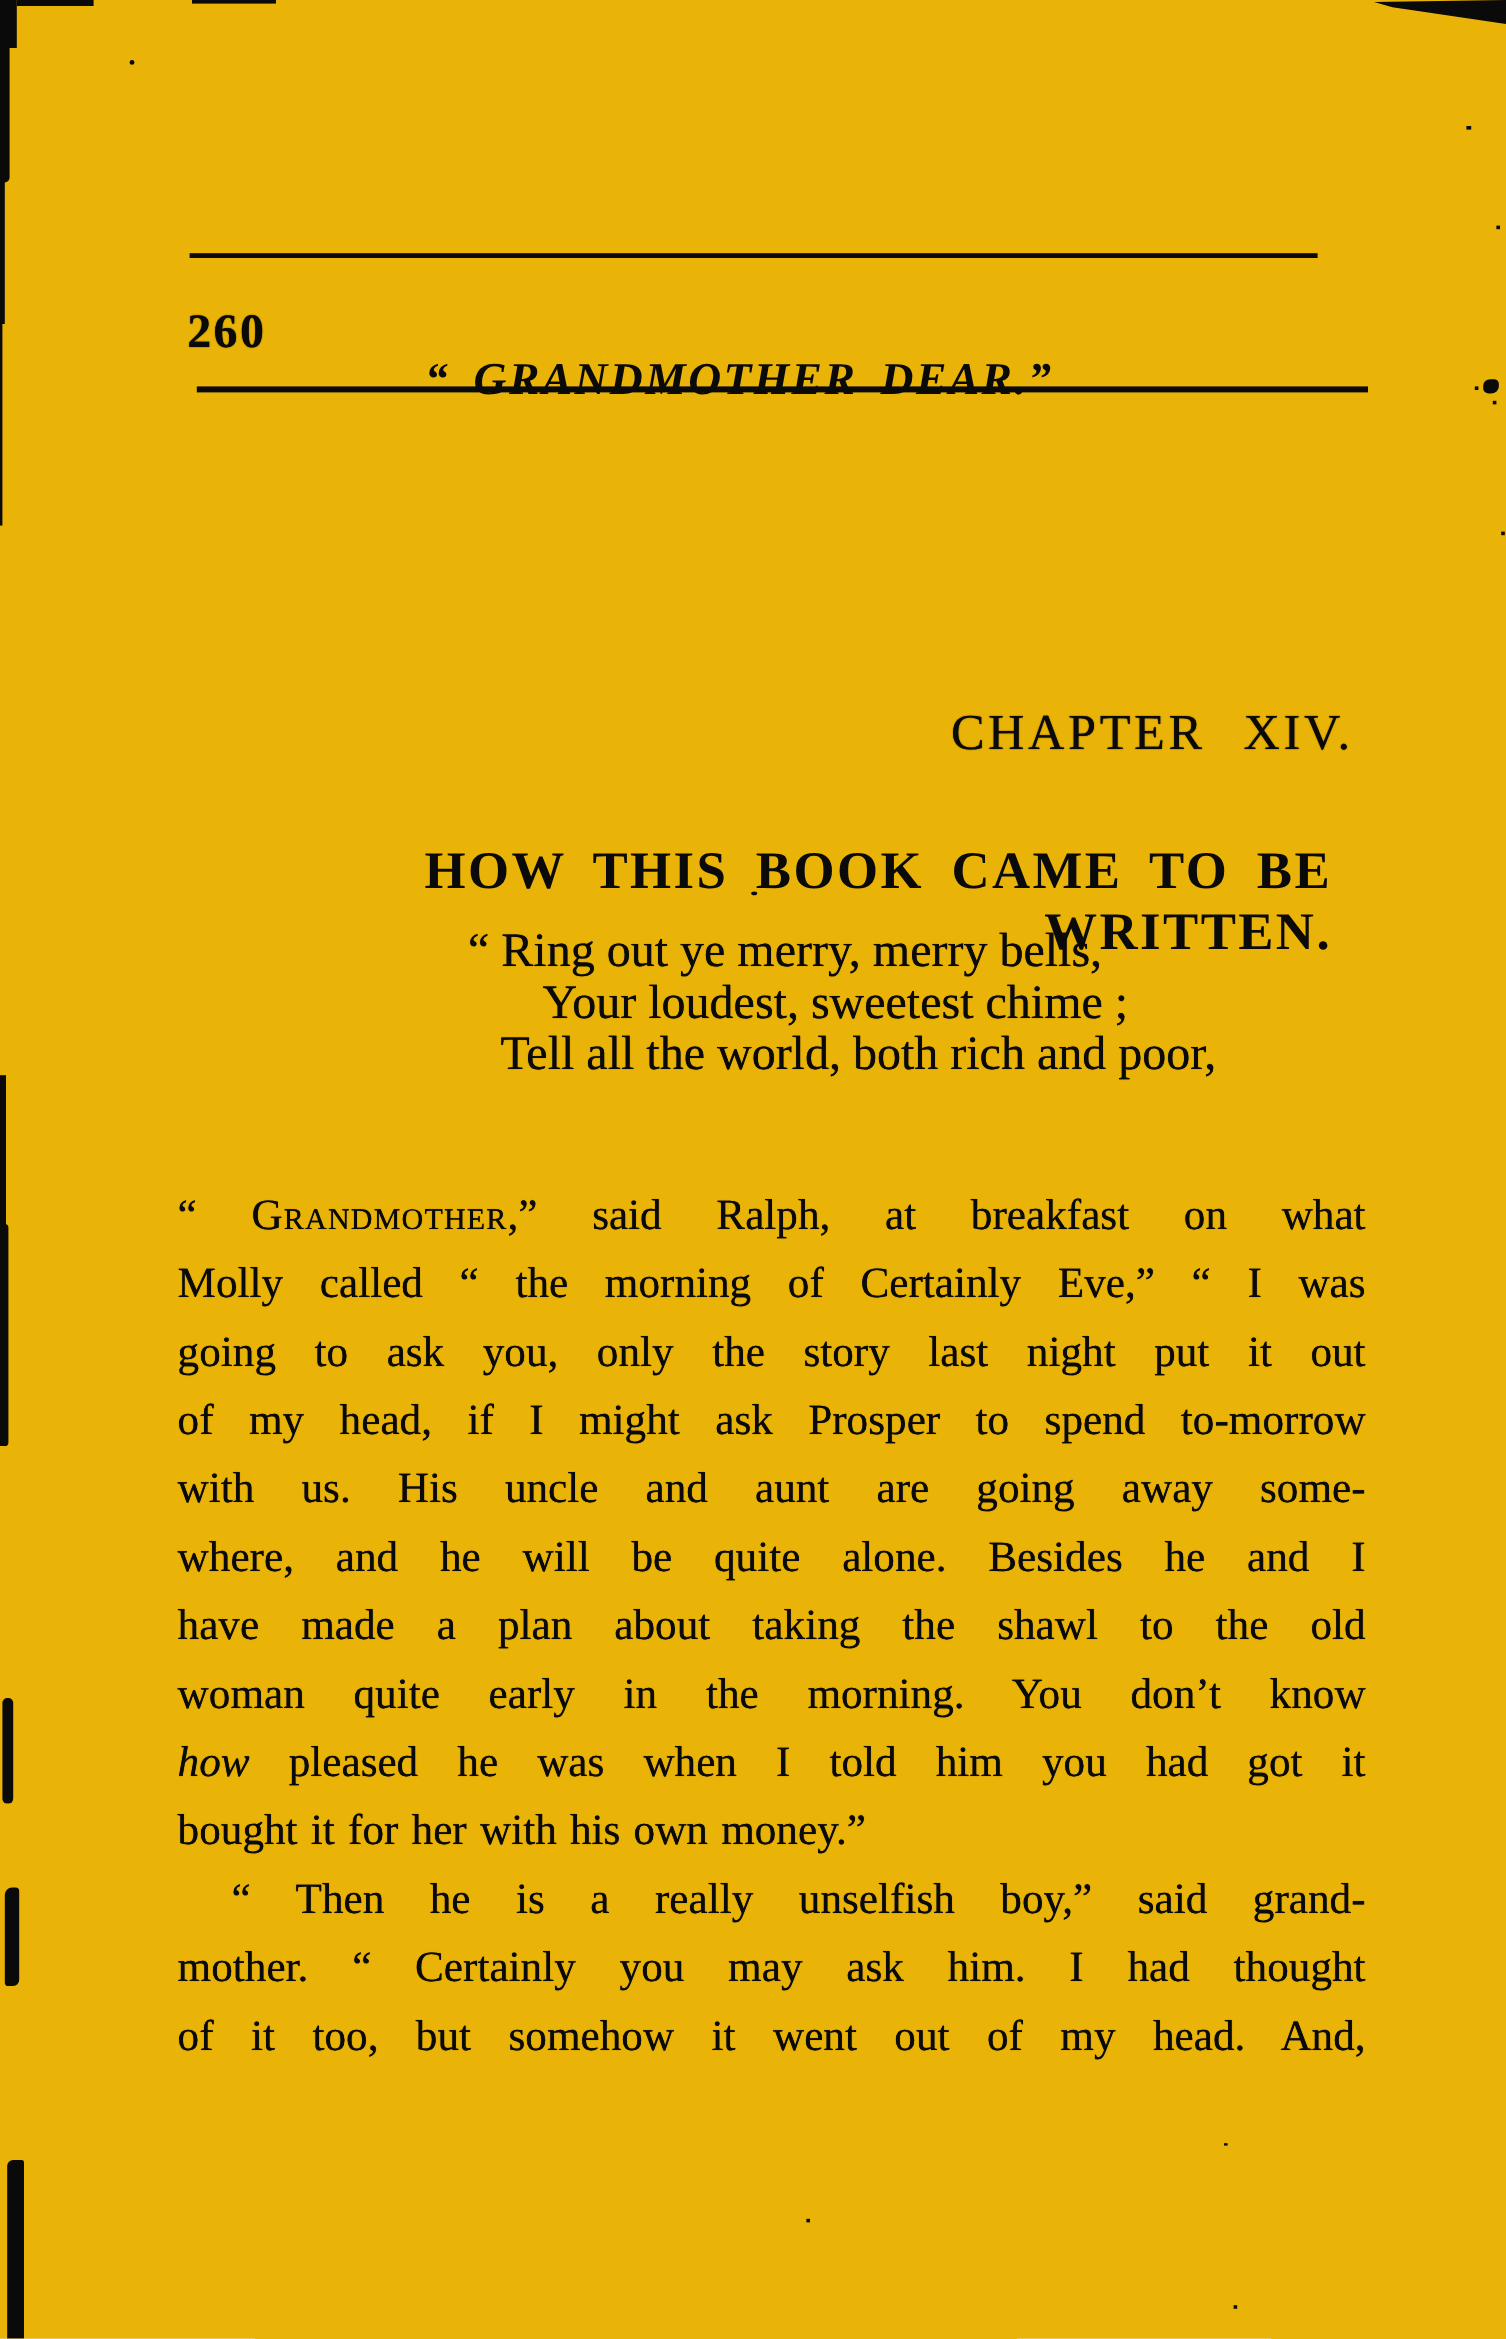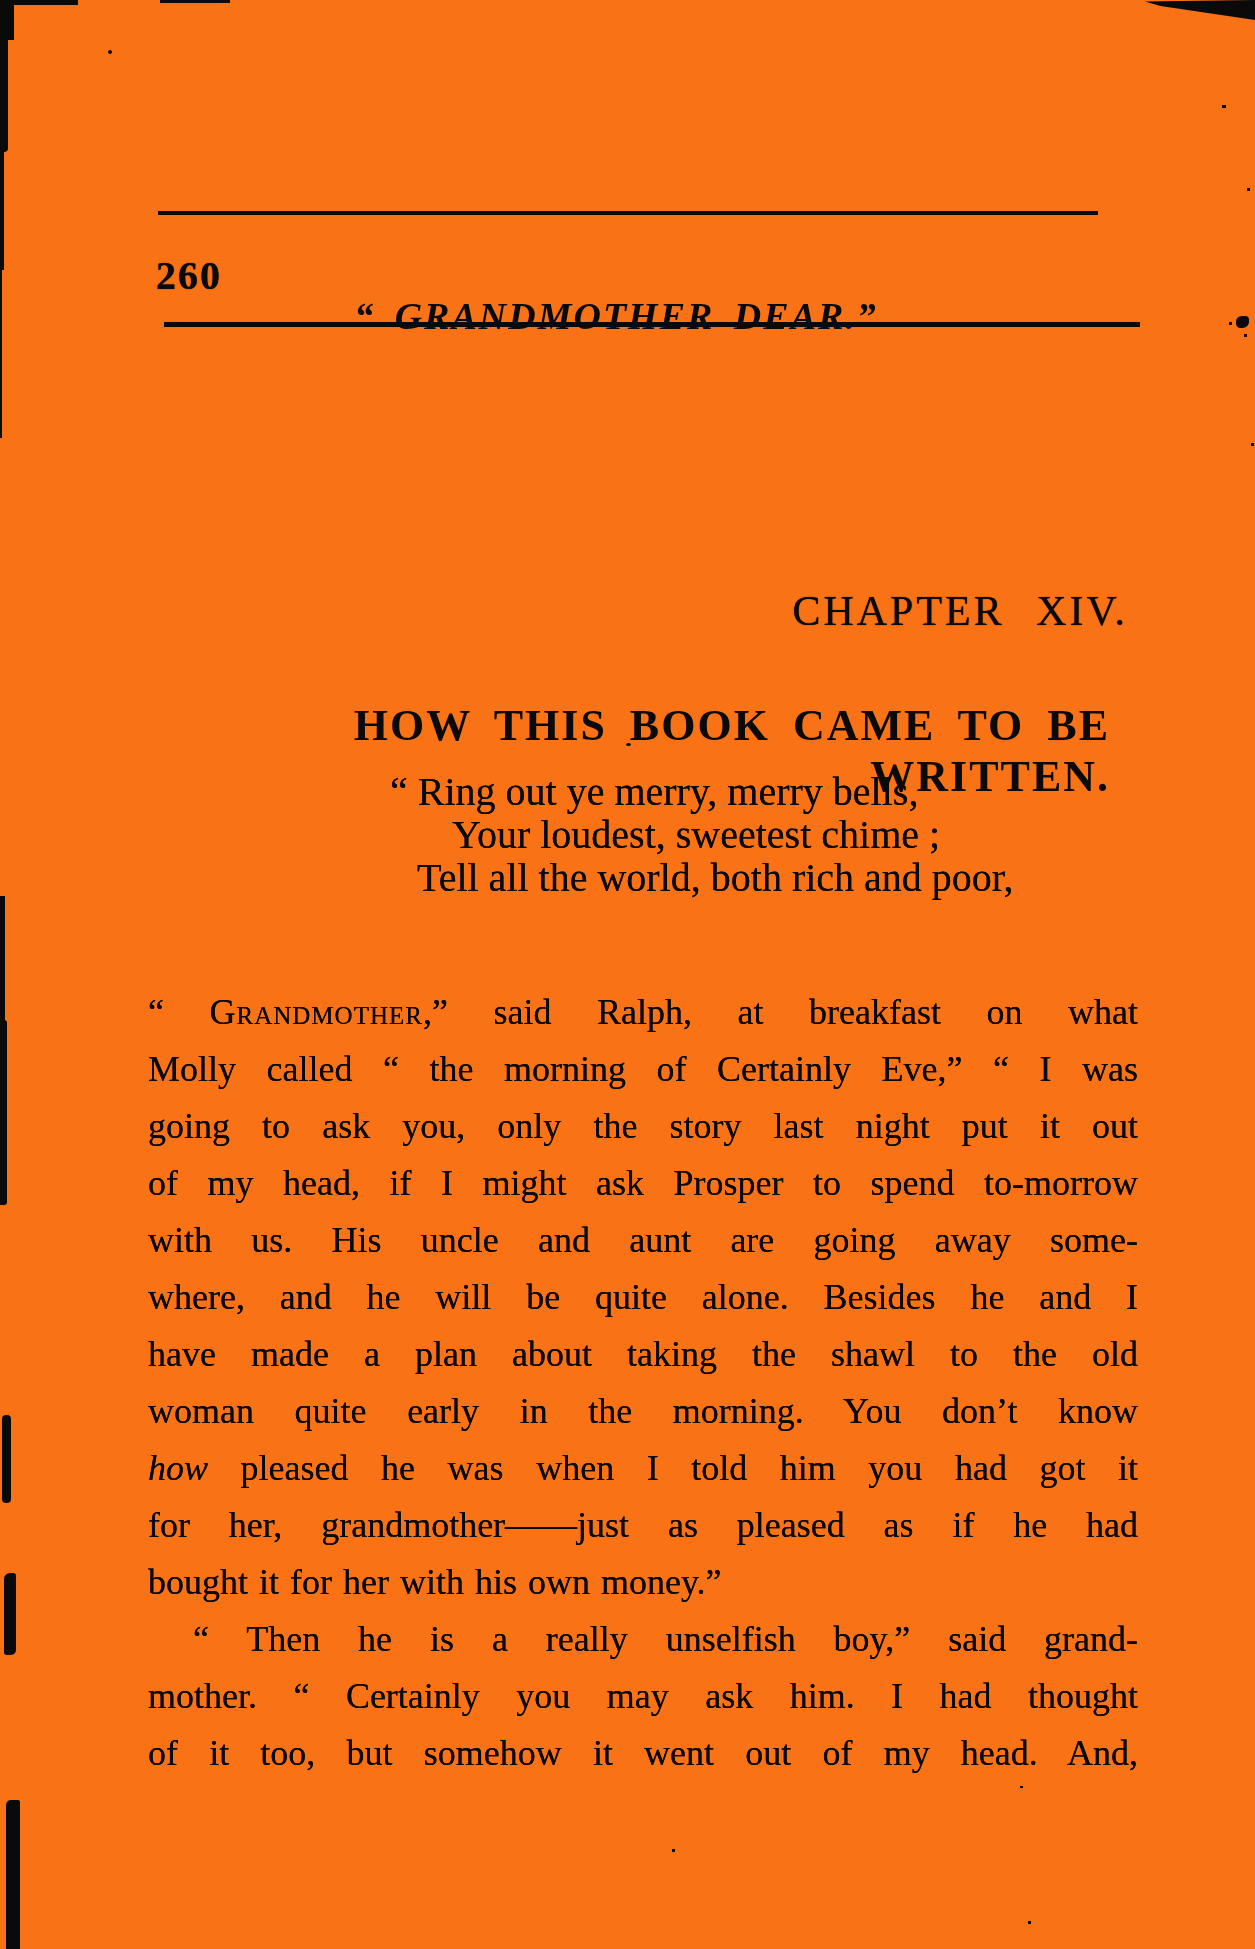"260" #page { background: #f97316 -> #eab308 }
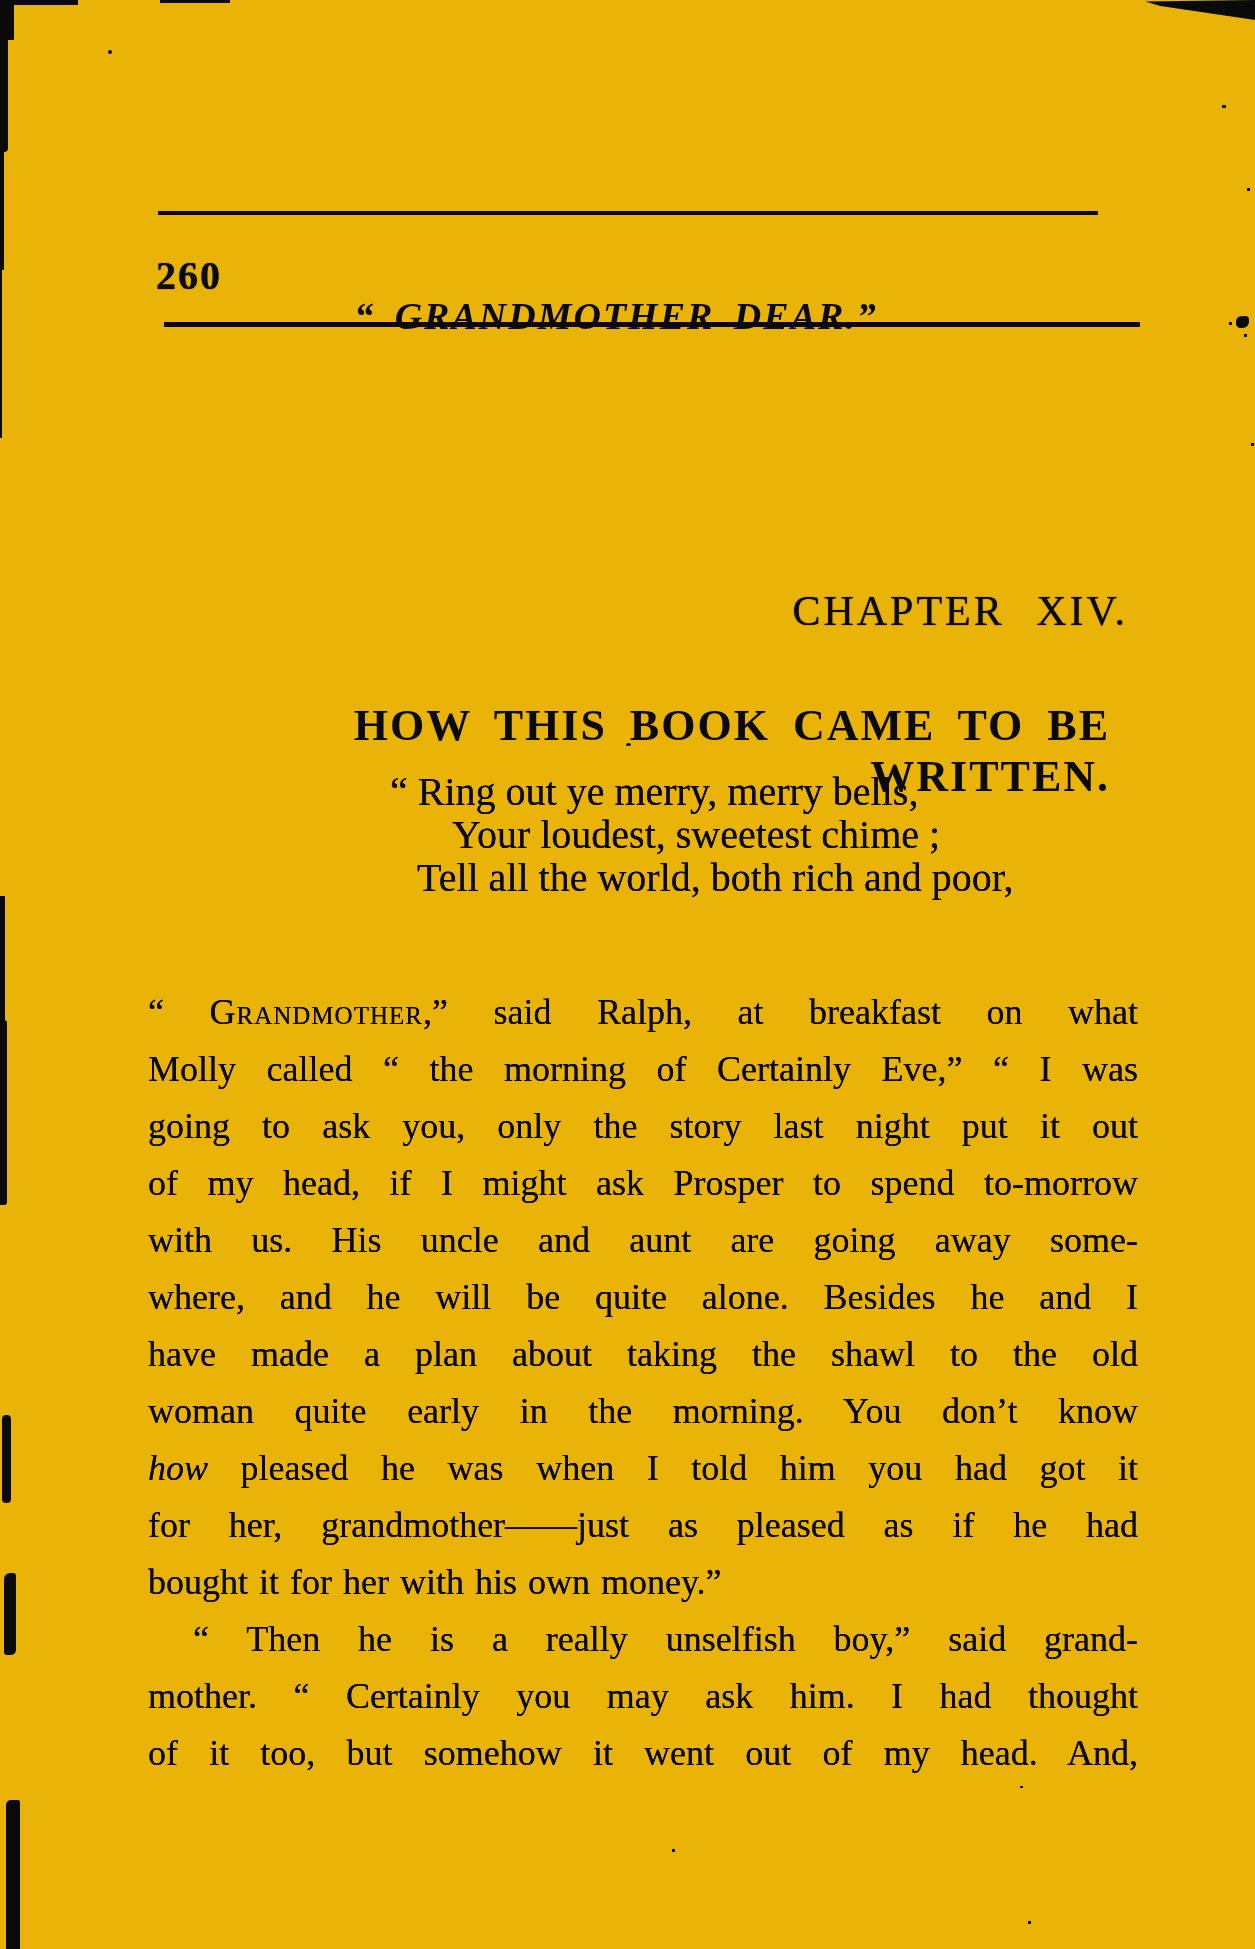"for her, grandmother——just as pleased" div.bline { html: <div>for her, grandmother——just as pleased as if he had</div> -> none }
